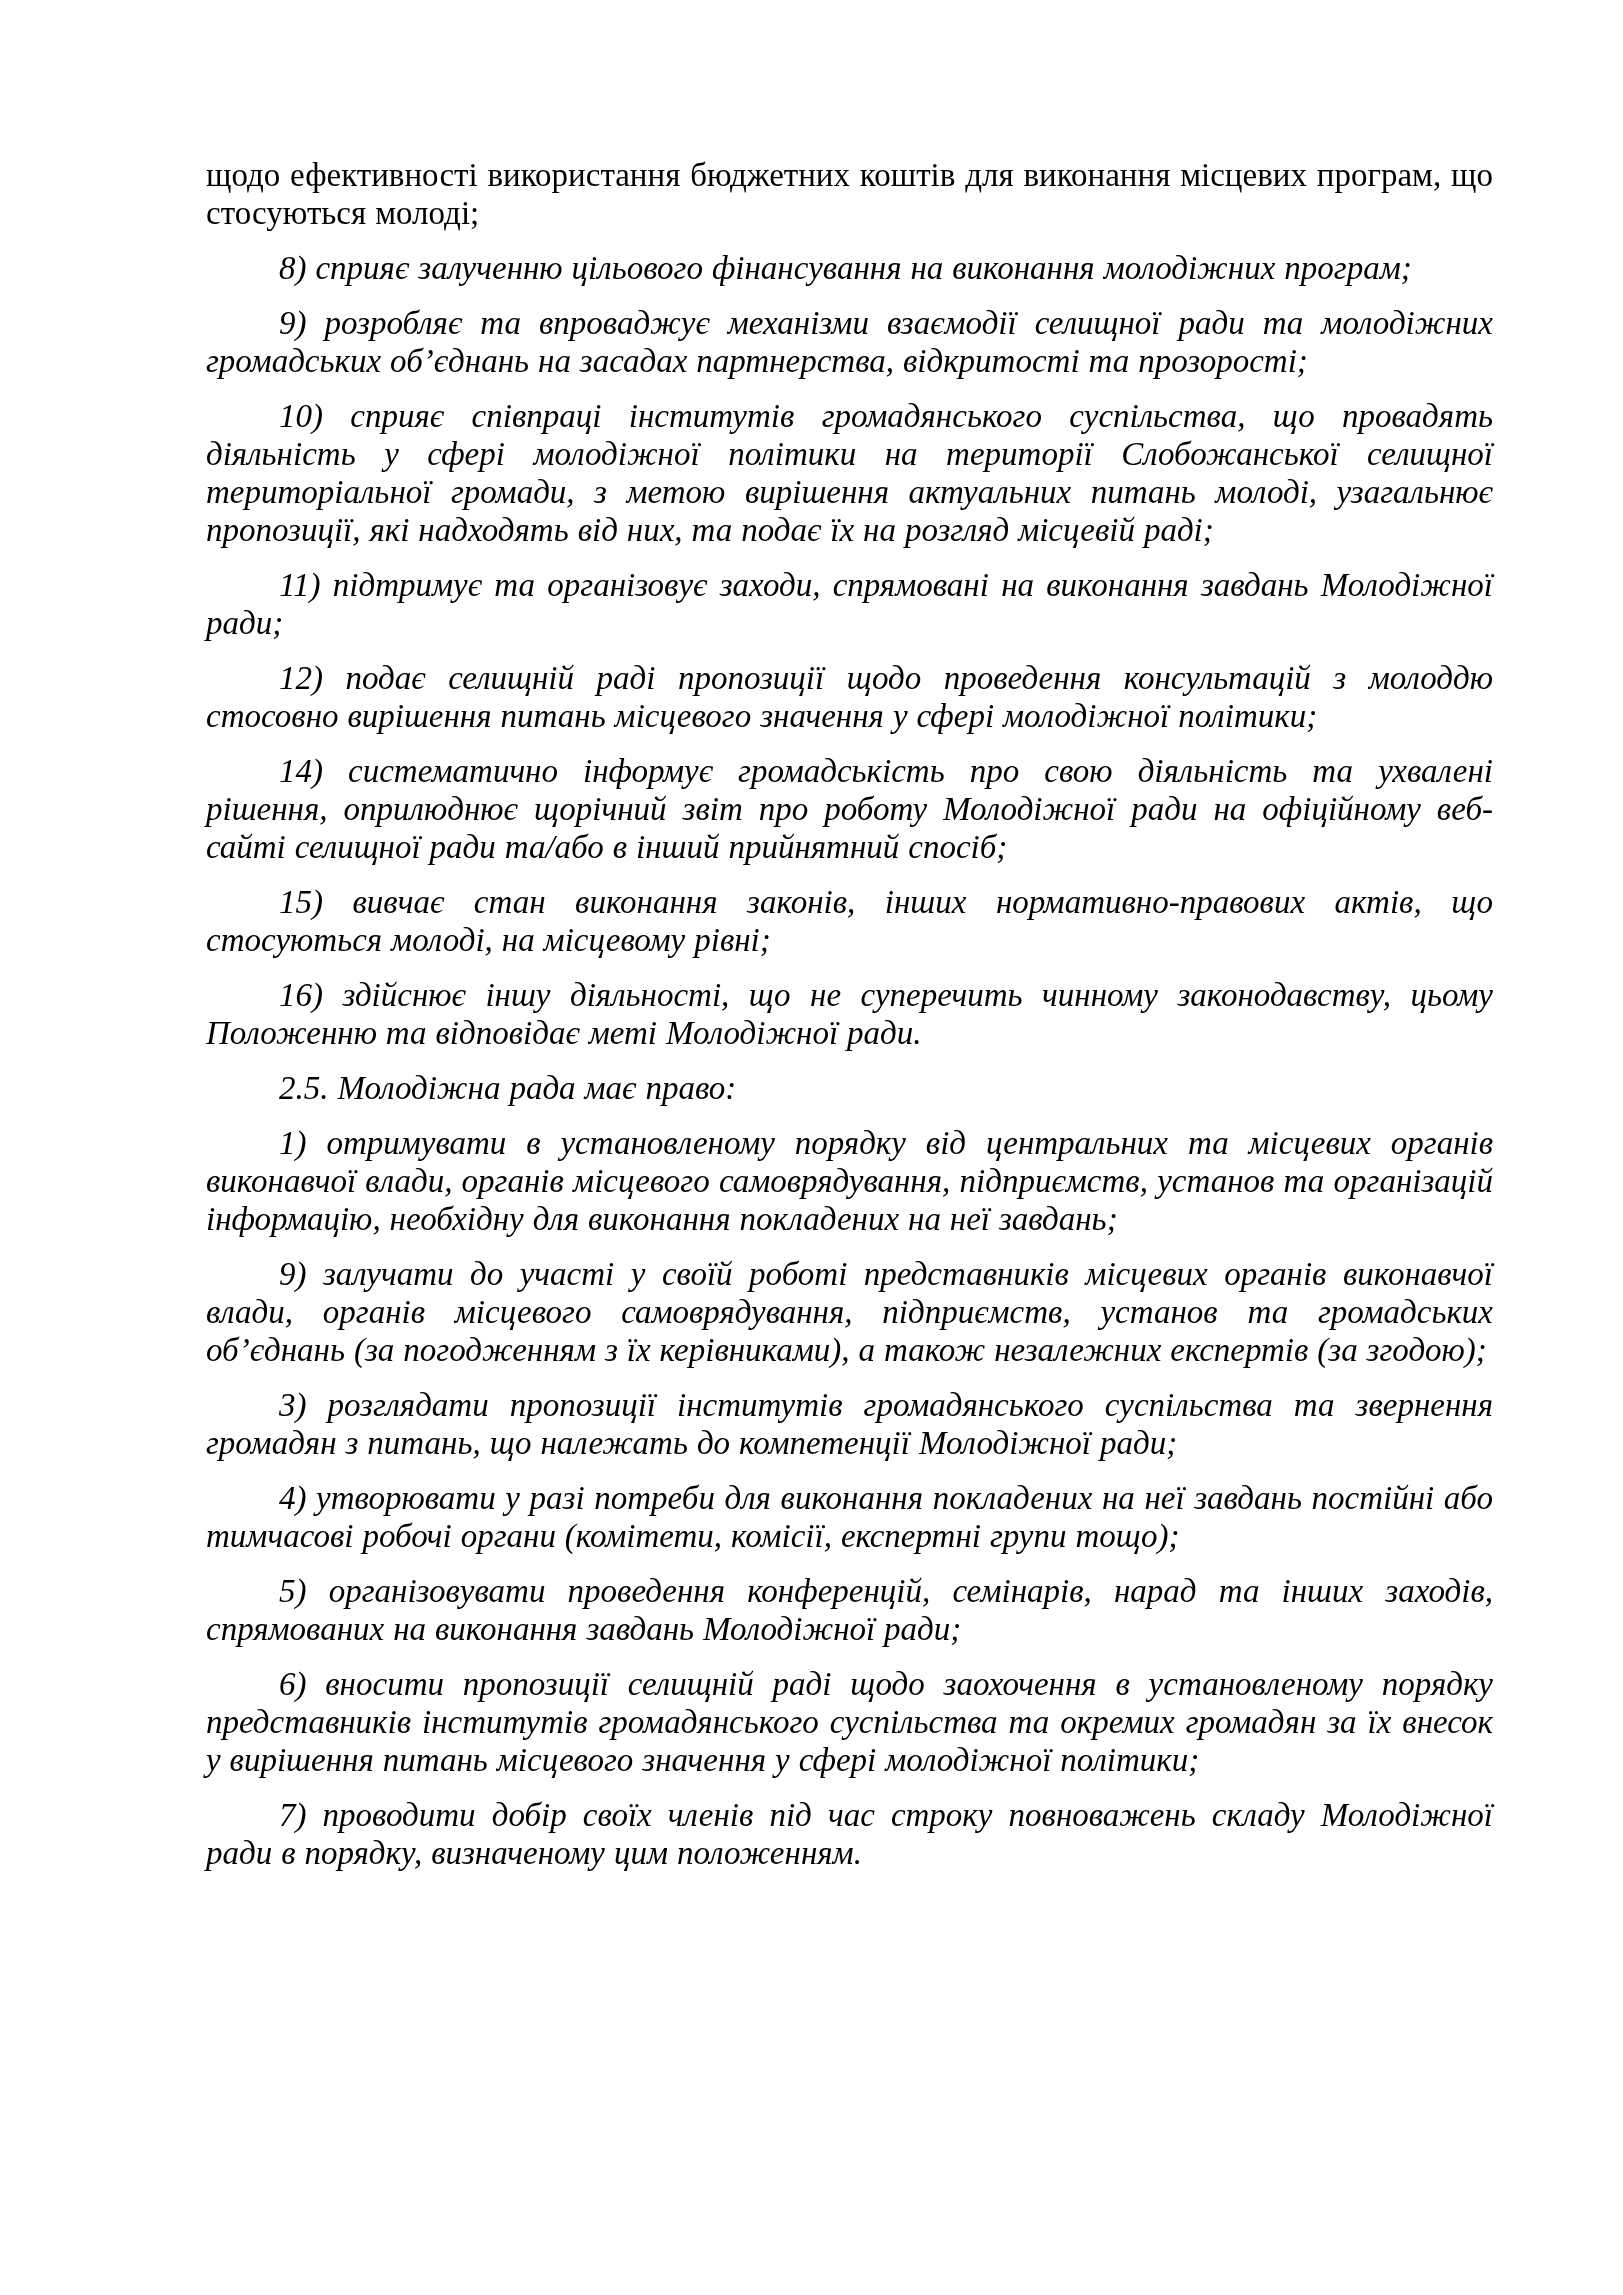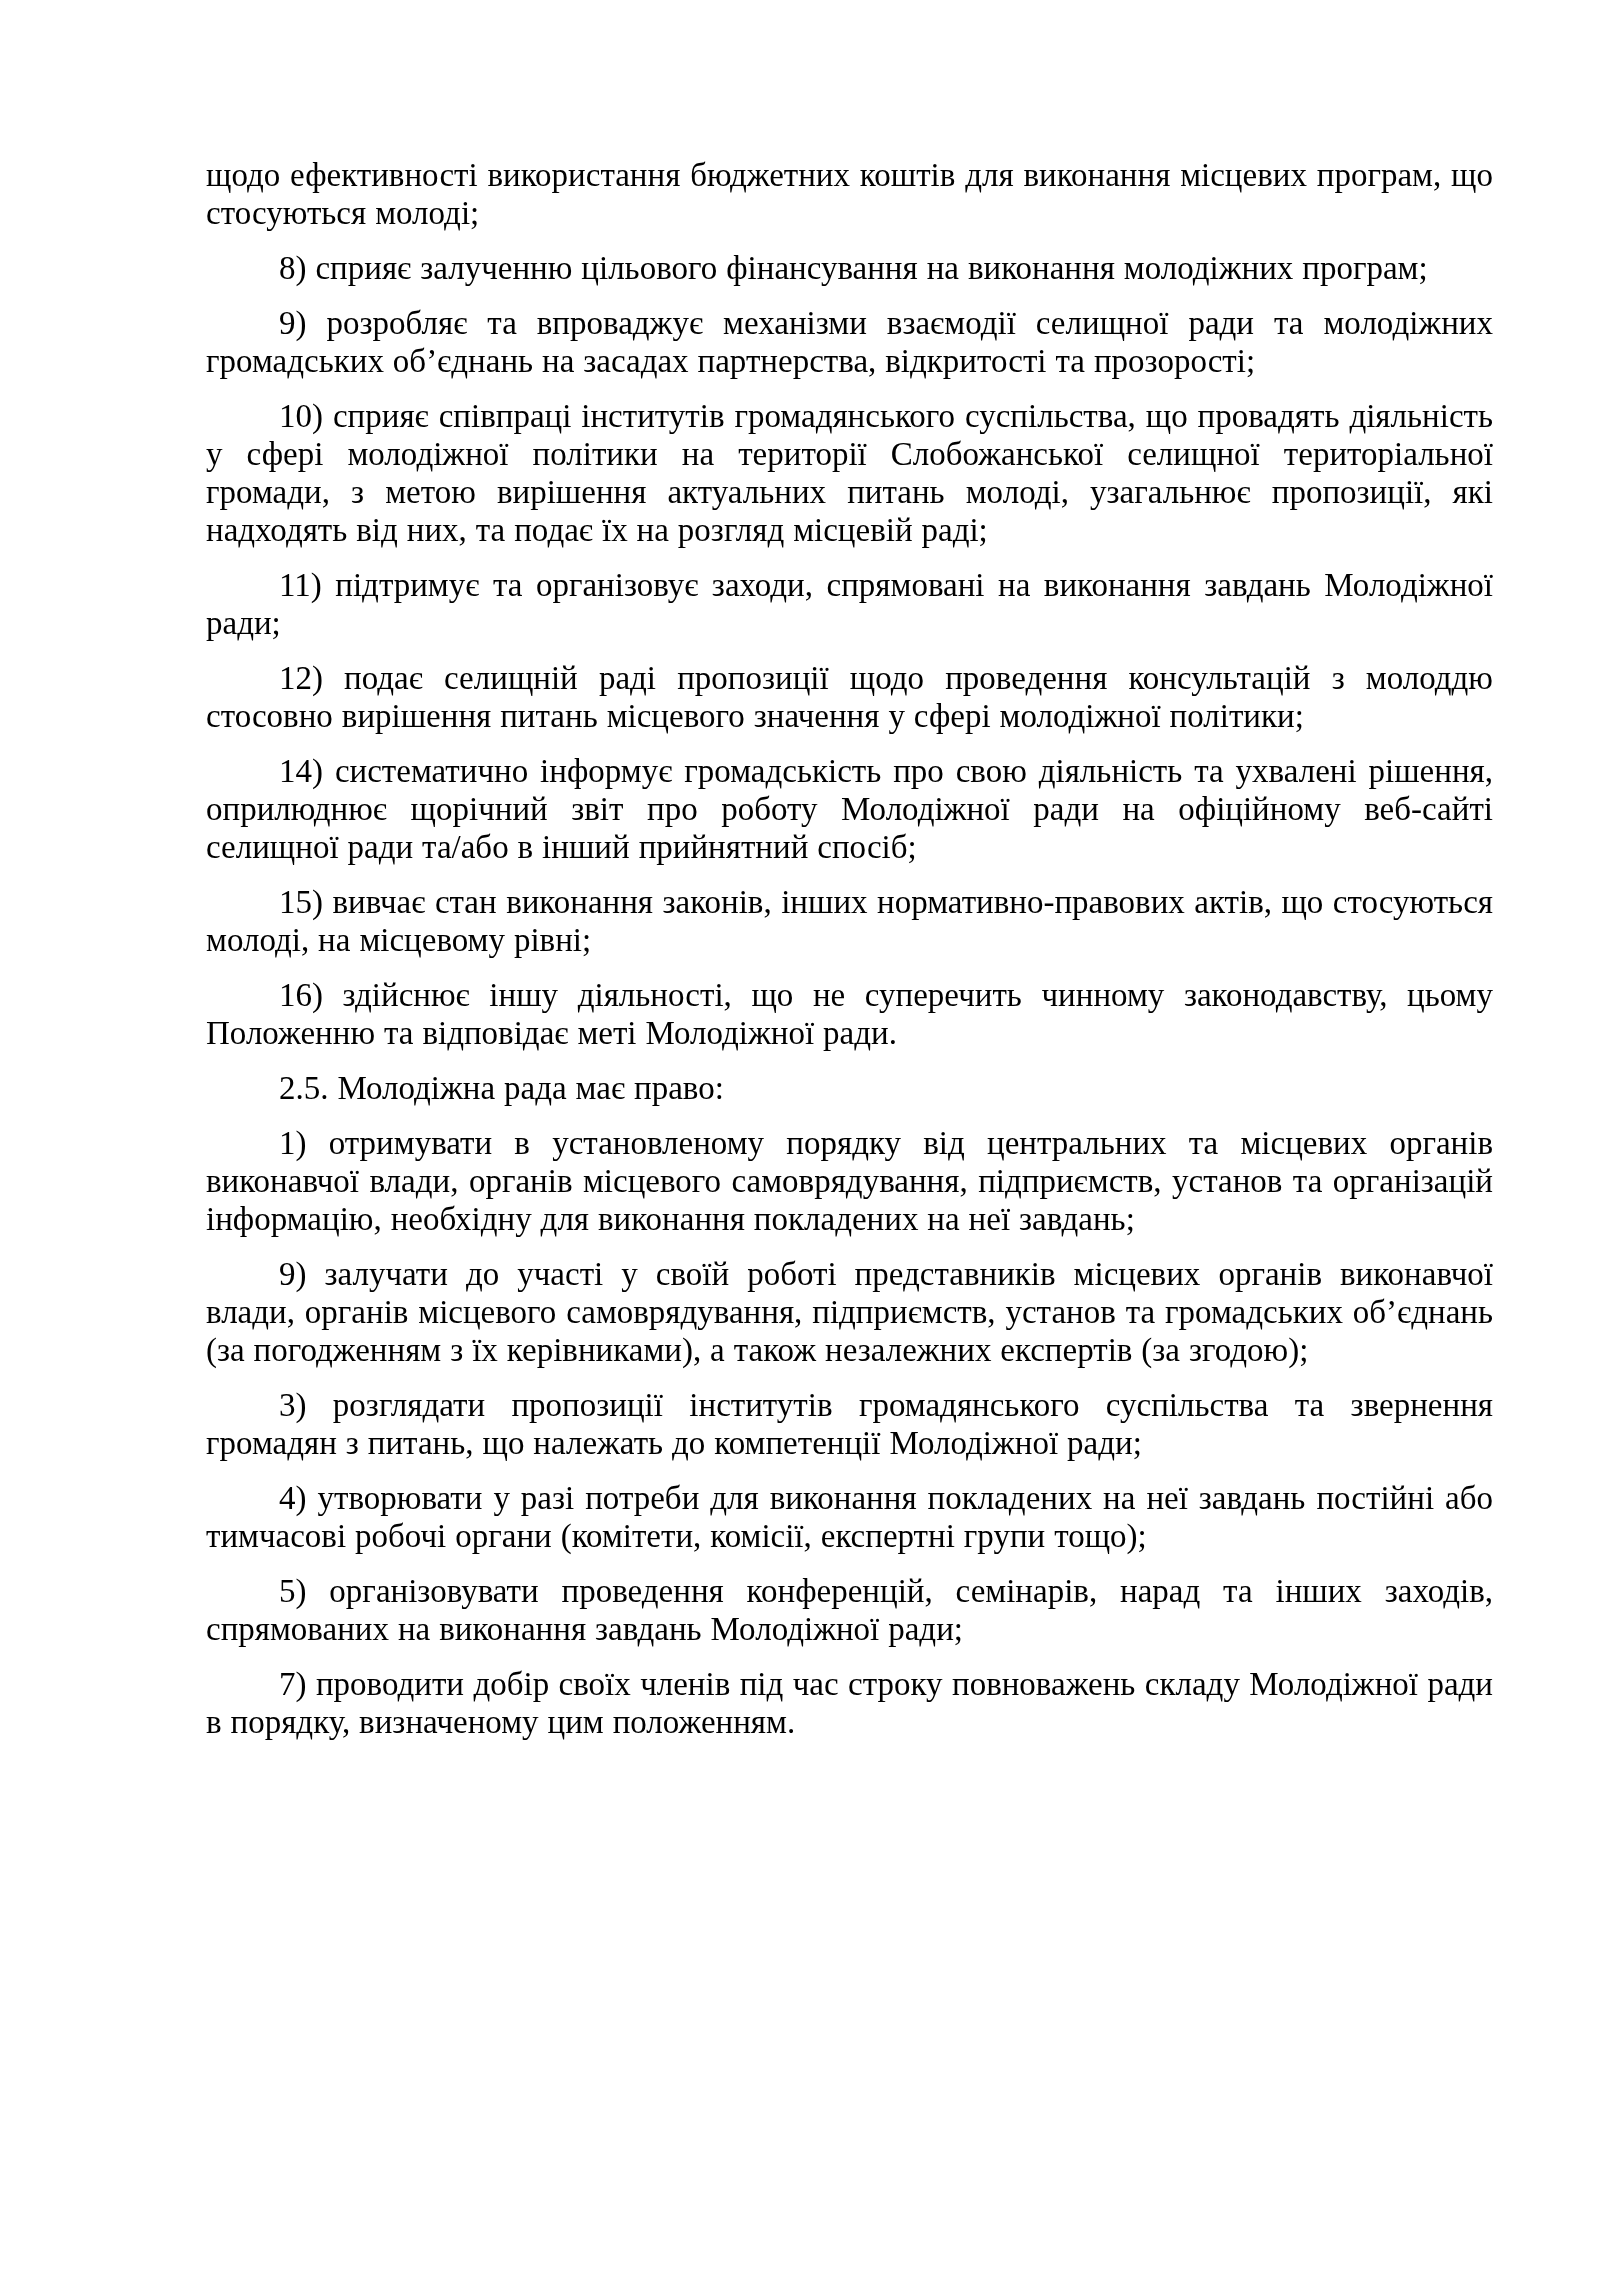"8) сприяє залученню цільового" .text-block p.indent { font-style: none -> italic }
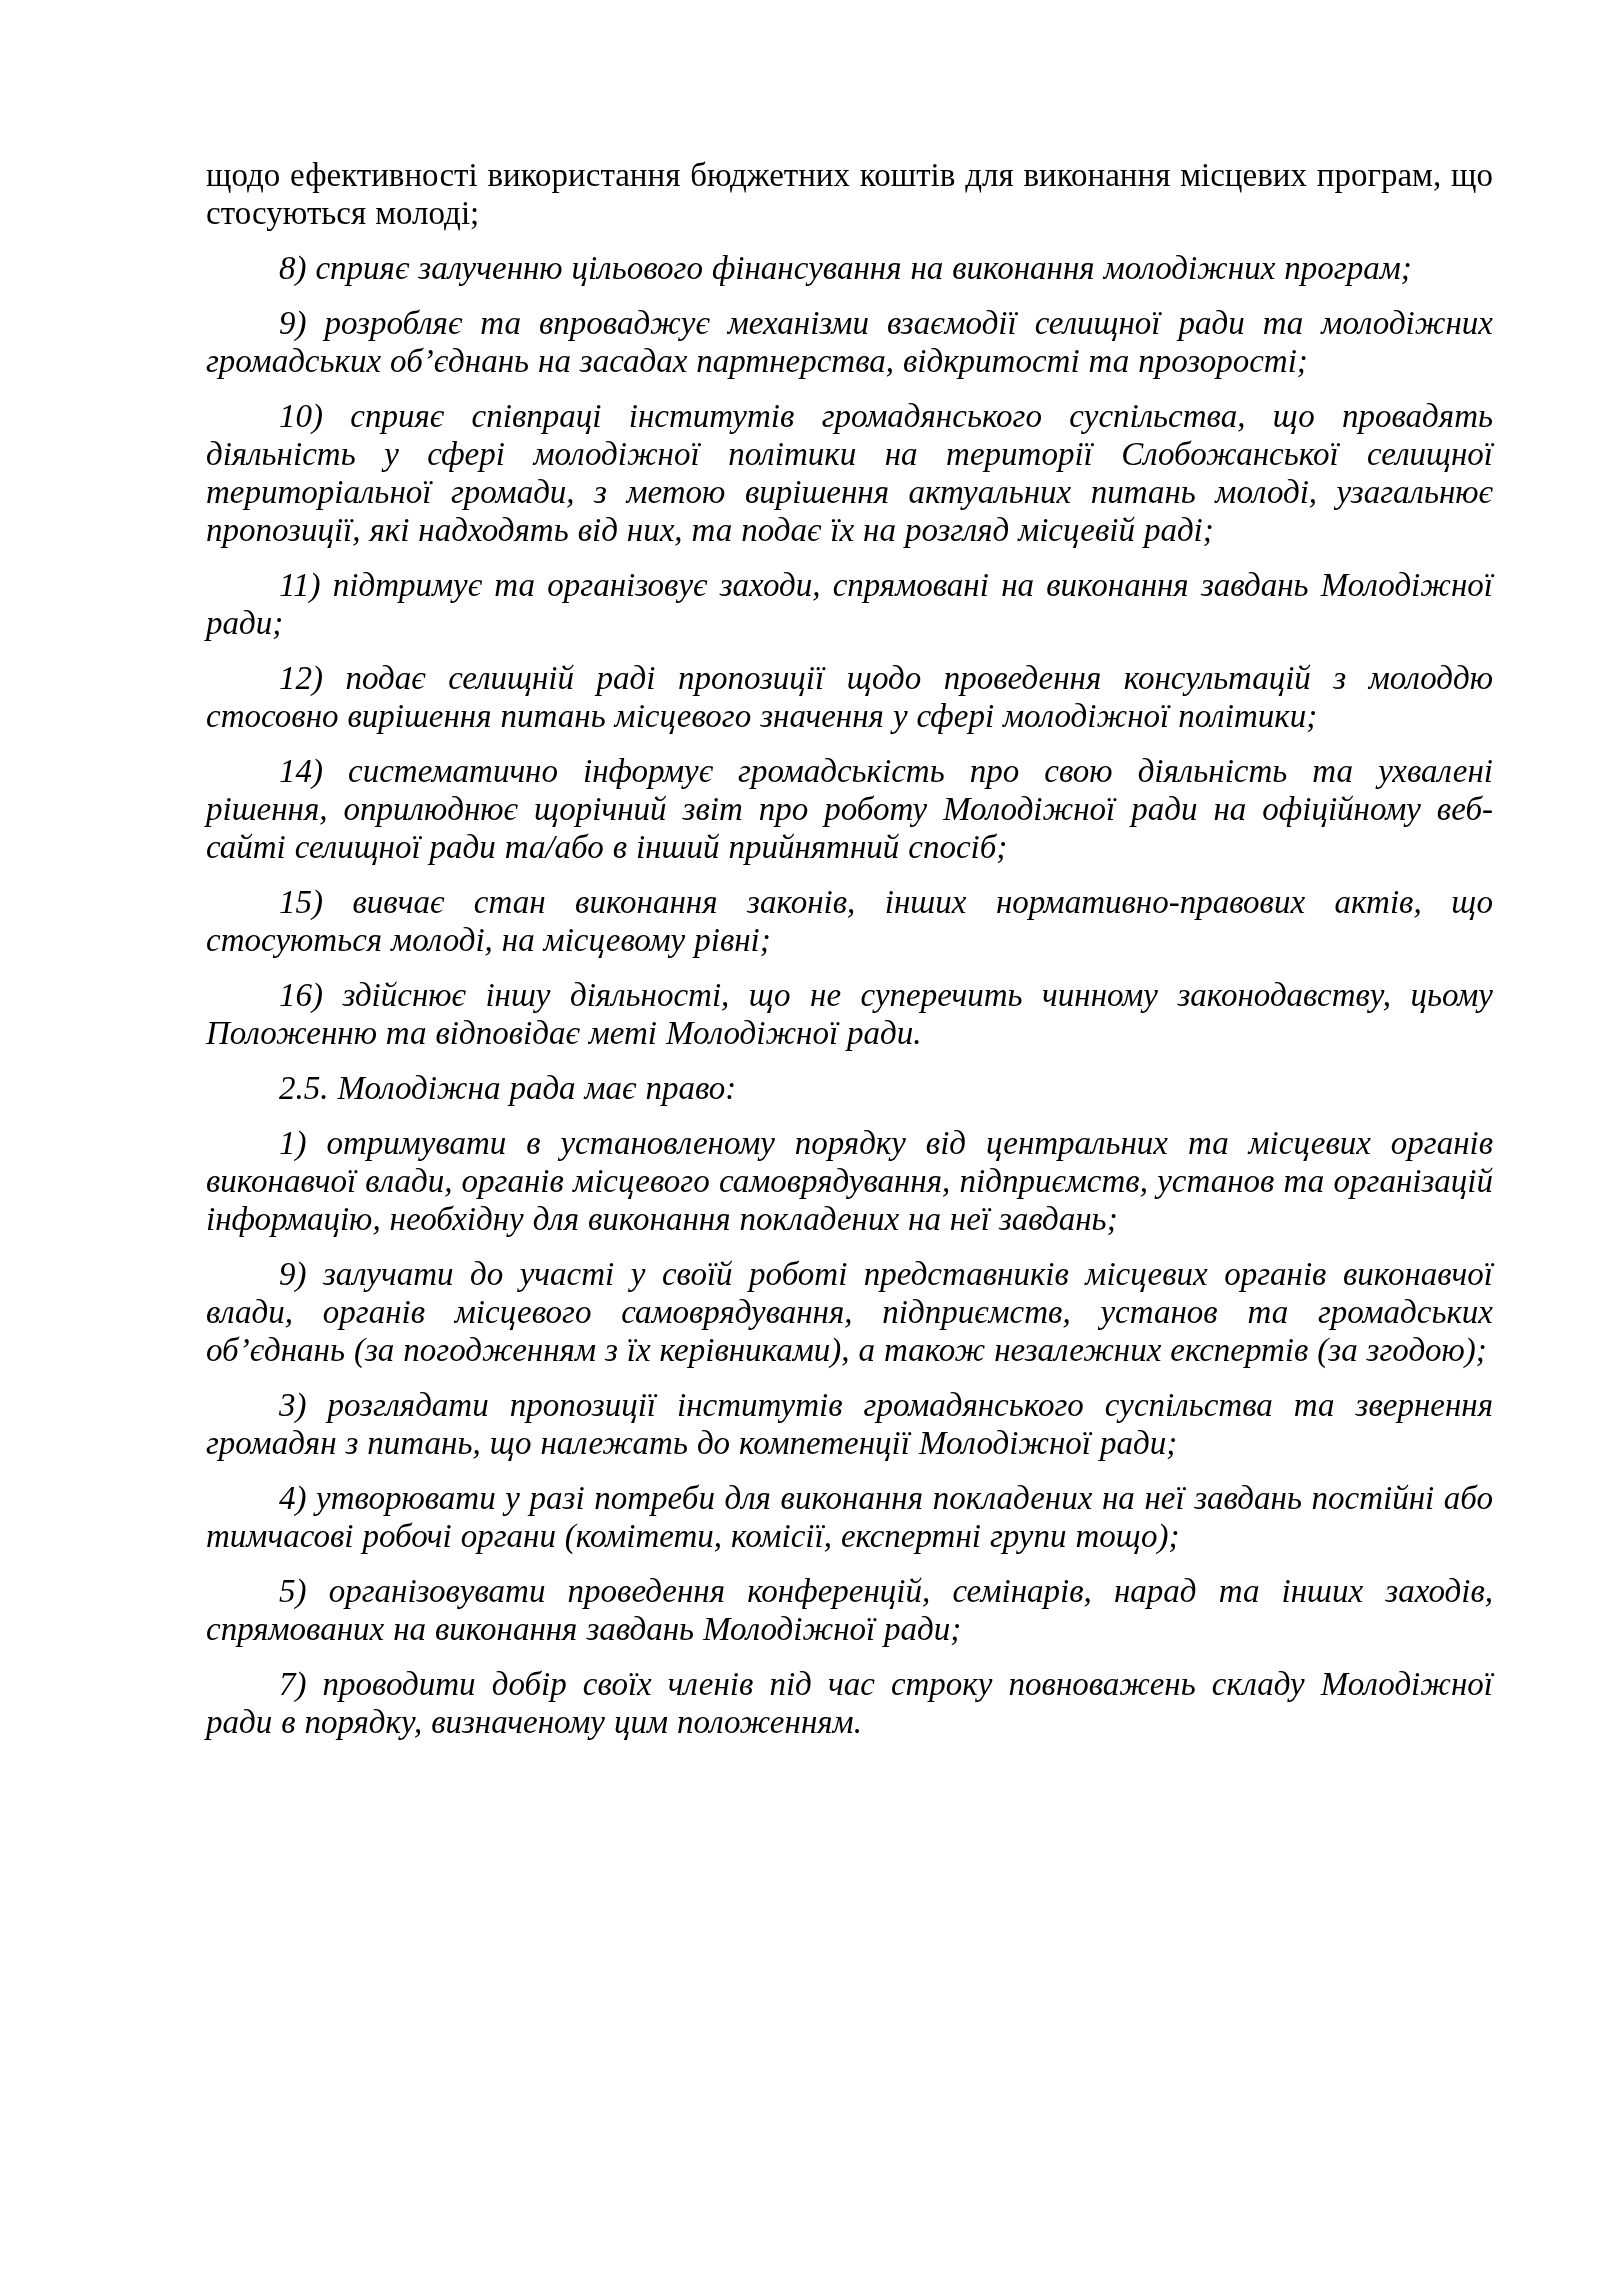"6) вносити пропозиції селищній раді" p.indent { html: none -> <p>6) вносити пропозиції селищній раді щодо заохочення в установленому порядку представників інститутів громадянського суспільства та окремих громадян за їх внесок у вирішення питань місцевого значення у сфері молодіжної політики;</p> }
